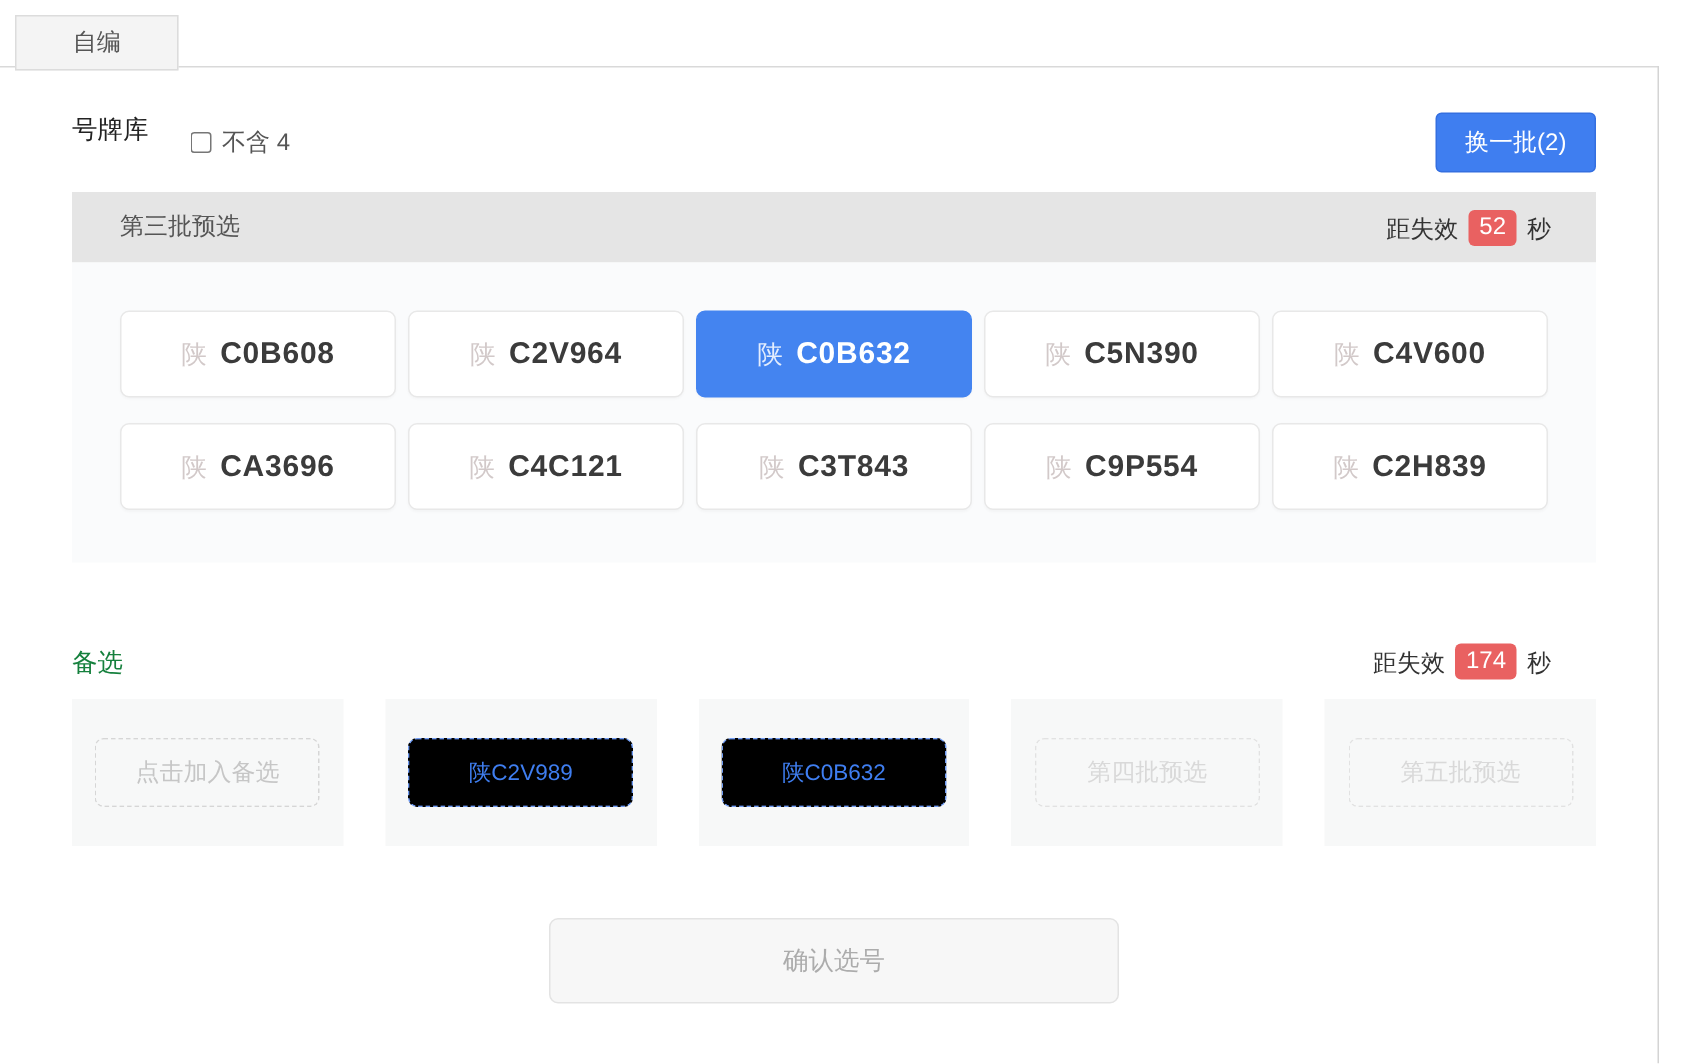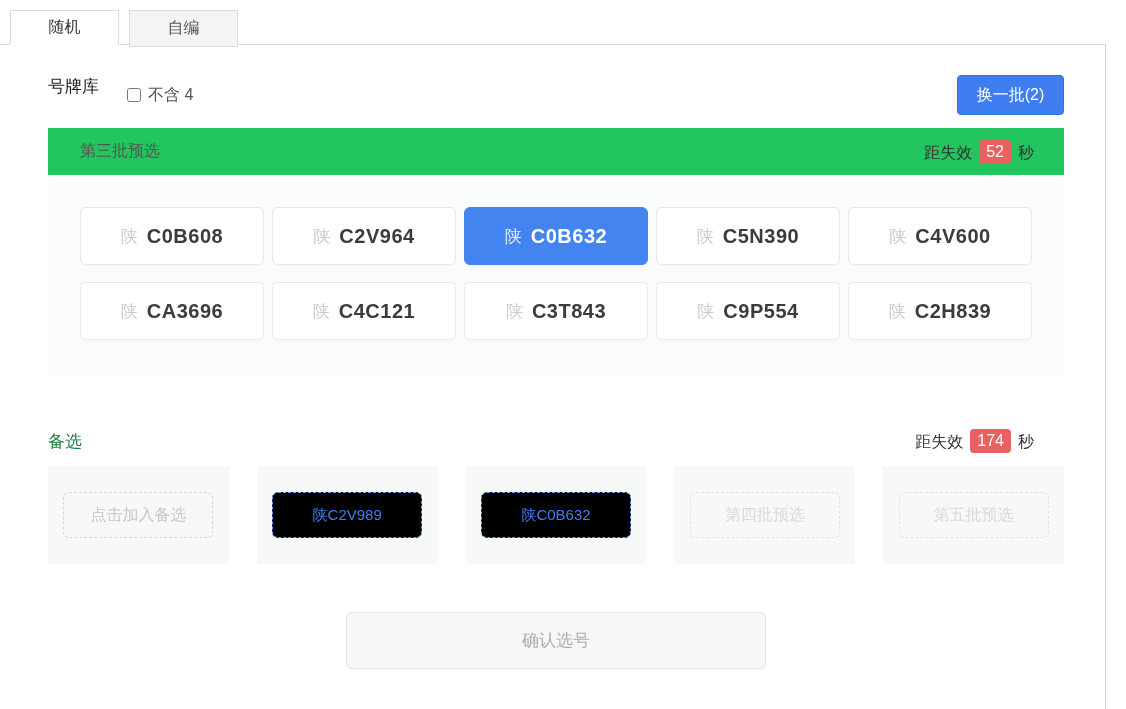"随机" div.tab { html: <div>随机</div> -> none }
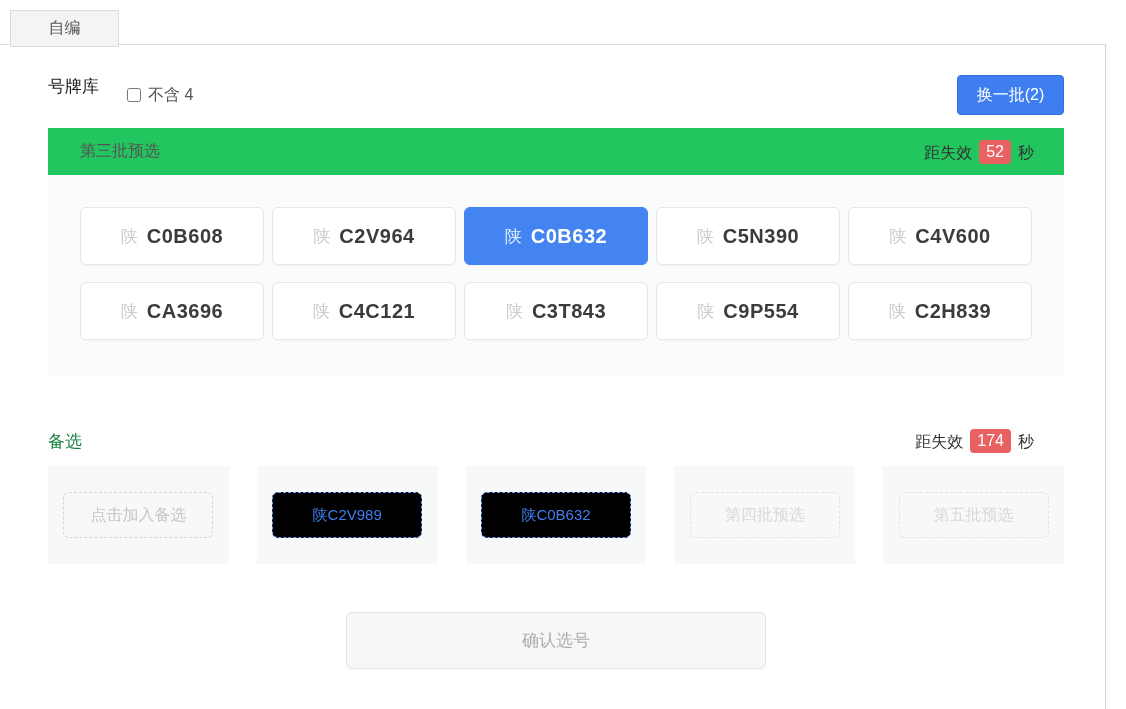"第三批预选" .batch-header { background: #22c55e -> #e5e5e5 }
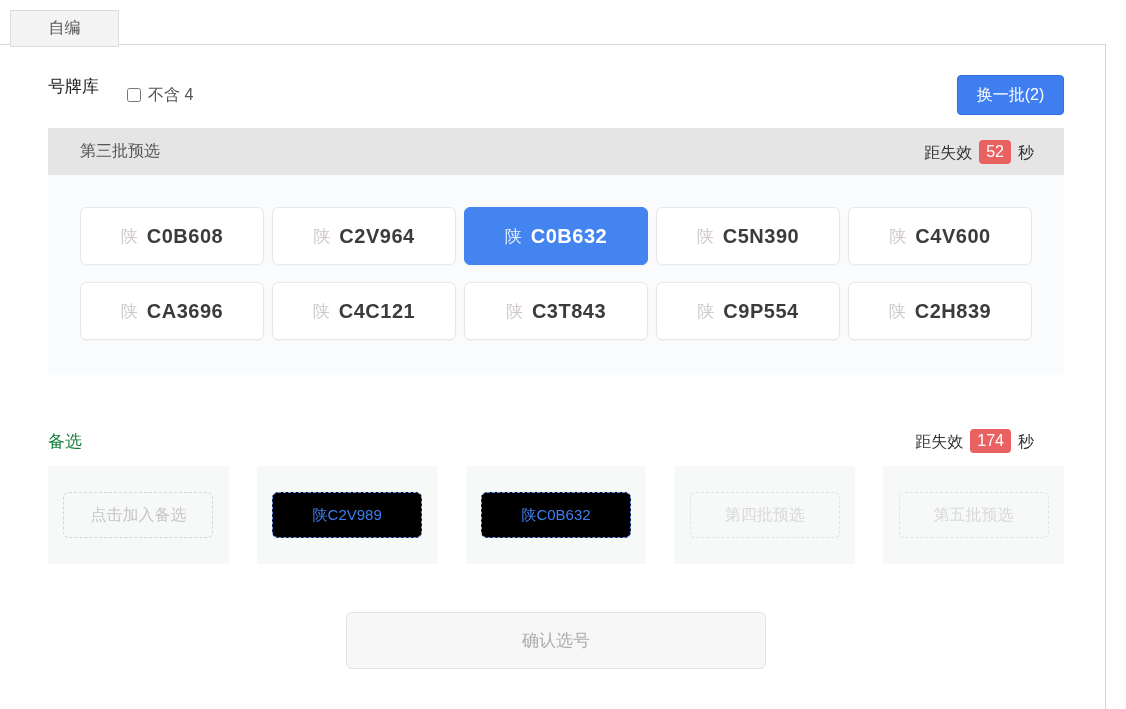"确认选号" .btn-confirm { width: 420px -> 380px }
